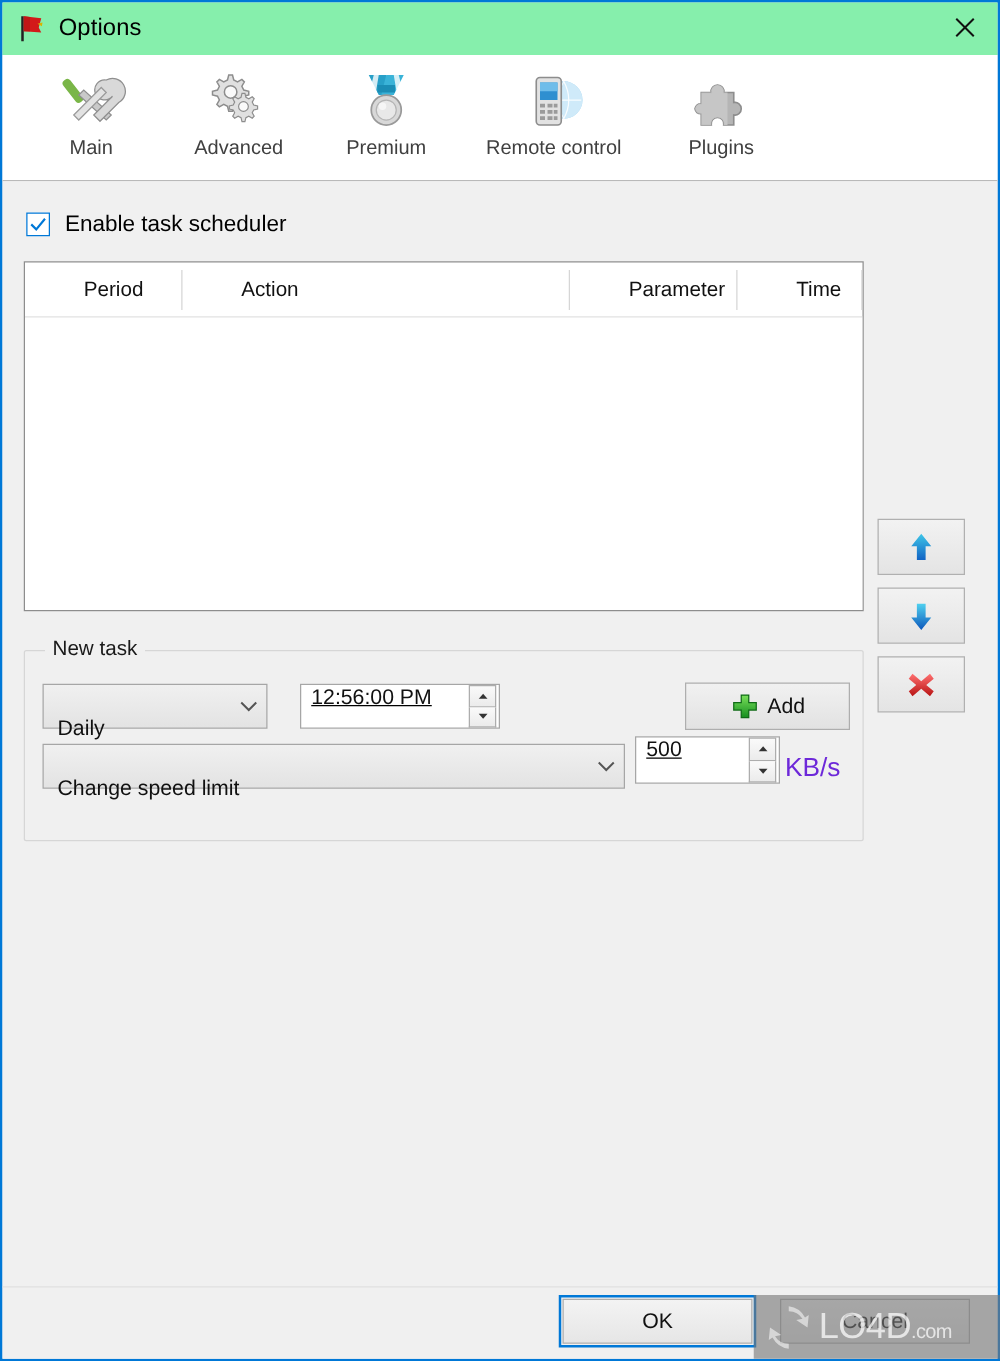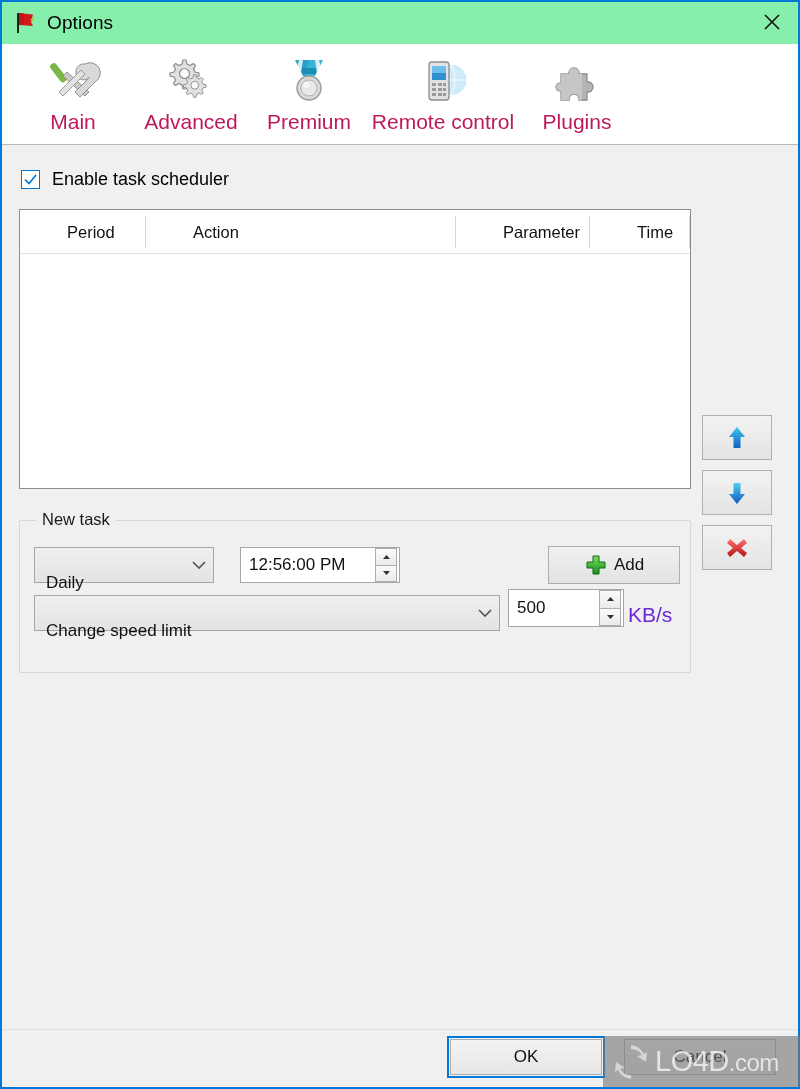"Main" .tab .lbl { color: #be185d -> #404040; font-size: 21px -> 16px }
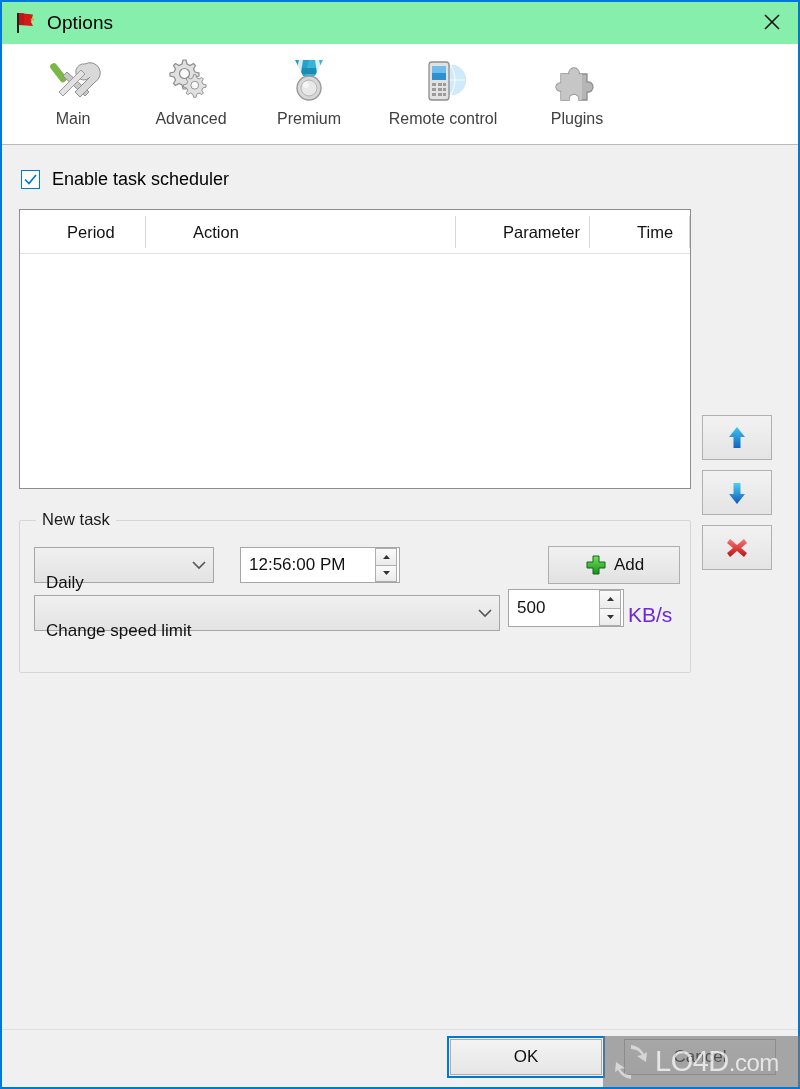"12:56:00 PM" .spin { align-items: center -> none; text-decoration: none -> underline }
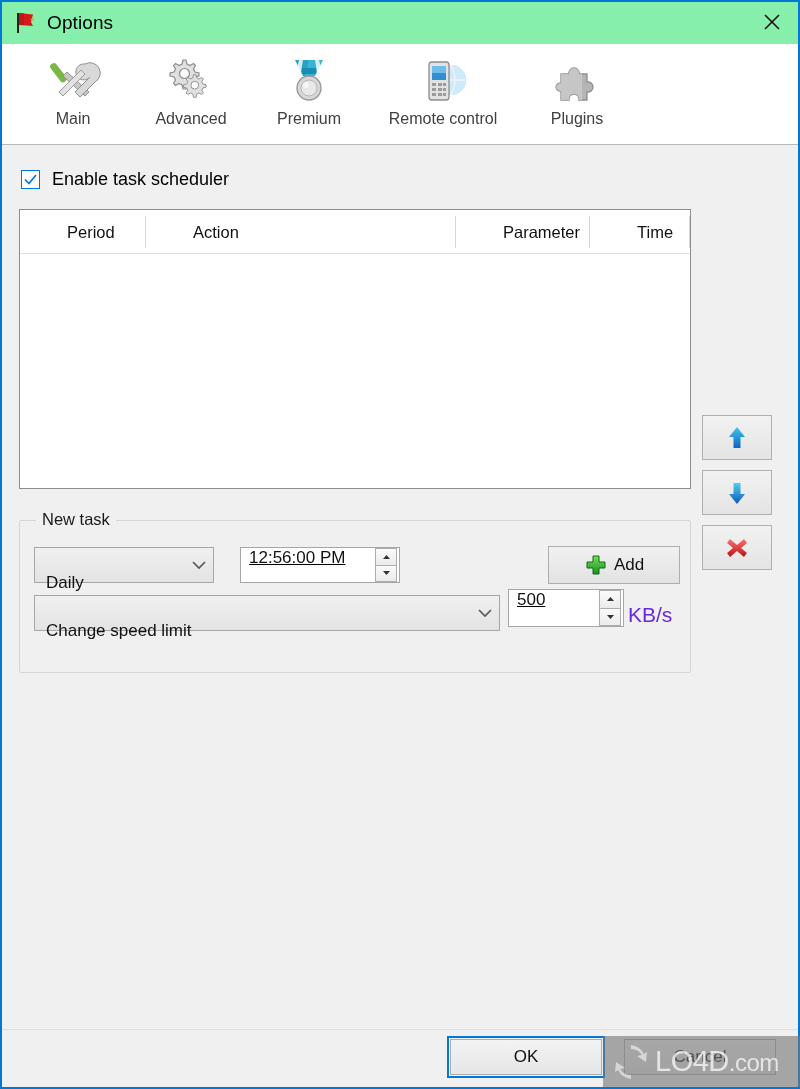".com" #watermark .wm-text .dot { font-size: 24px -> 16px }
